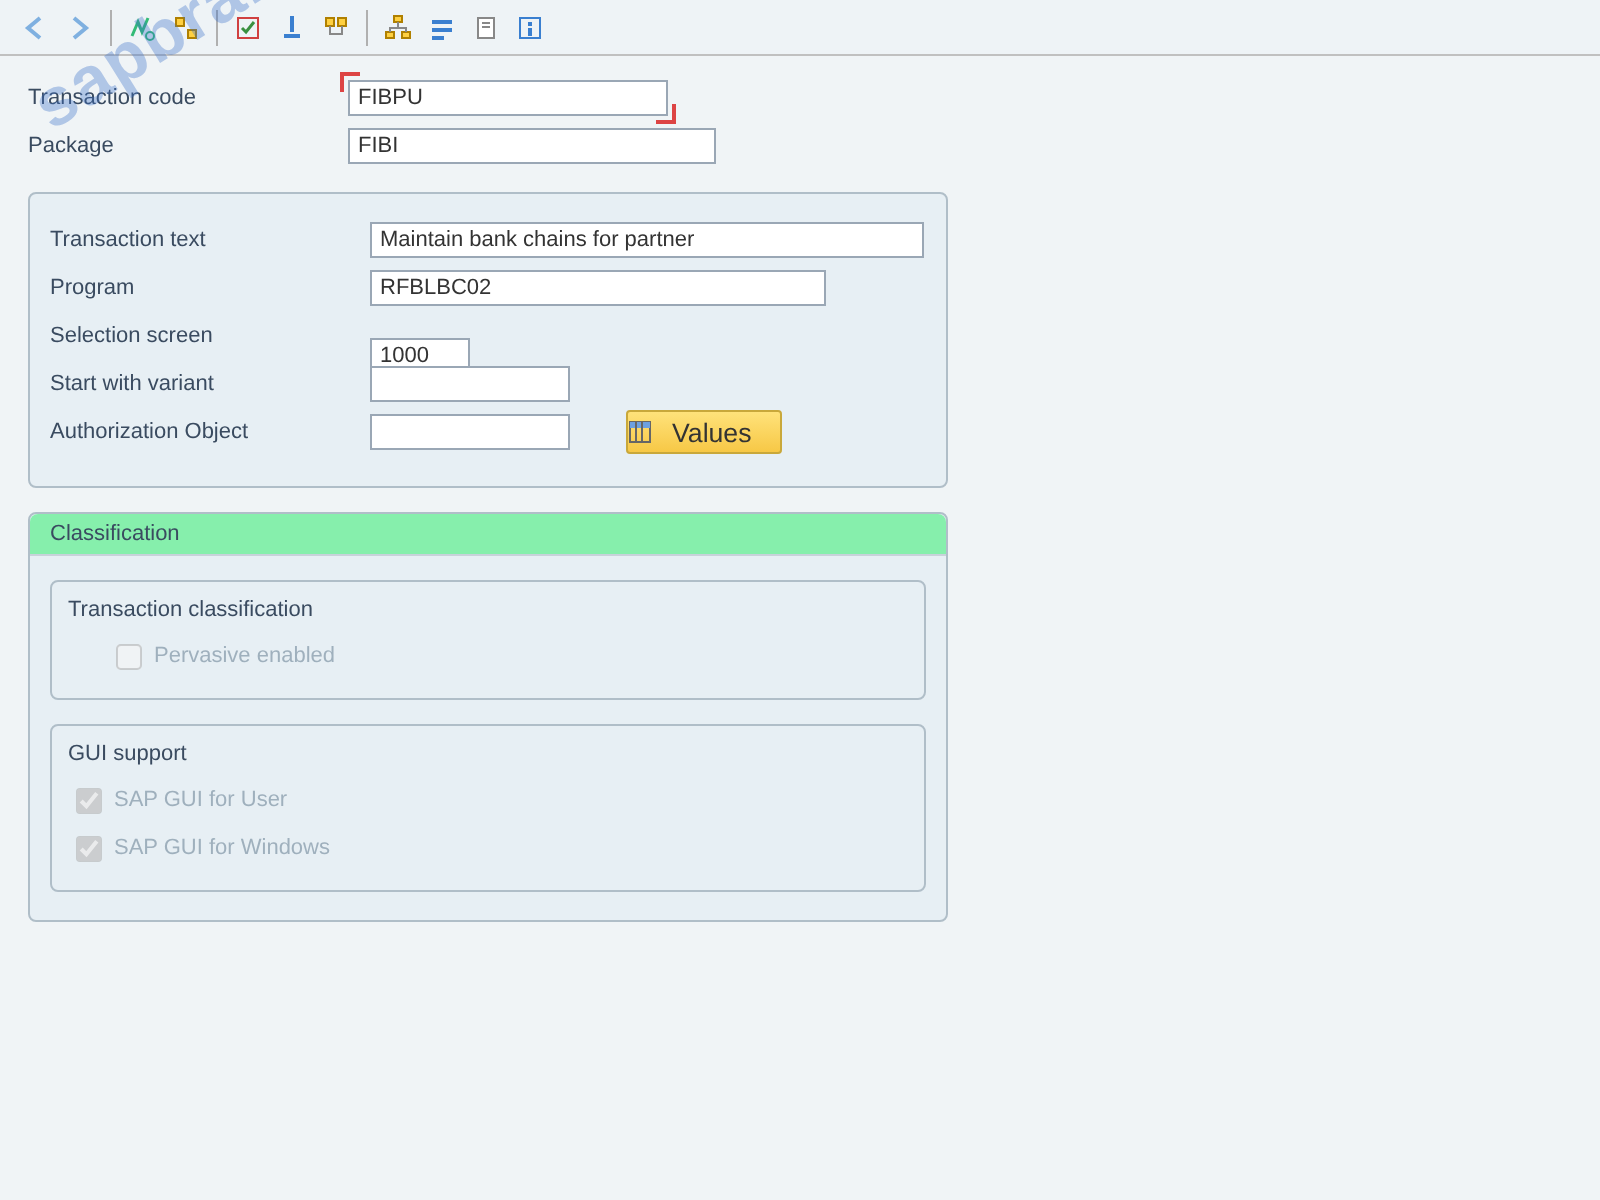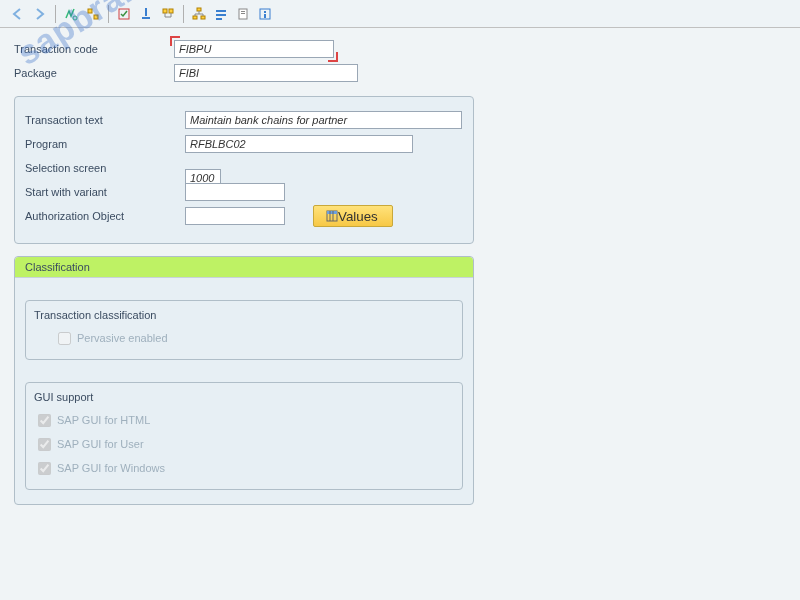"FIBPU" input[type=text] { font-style: italic -> none }
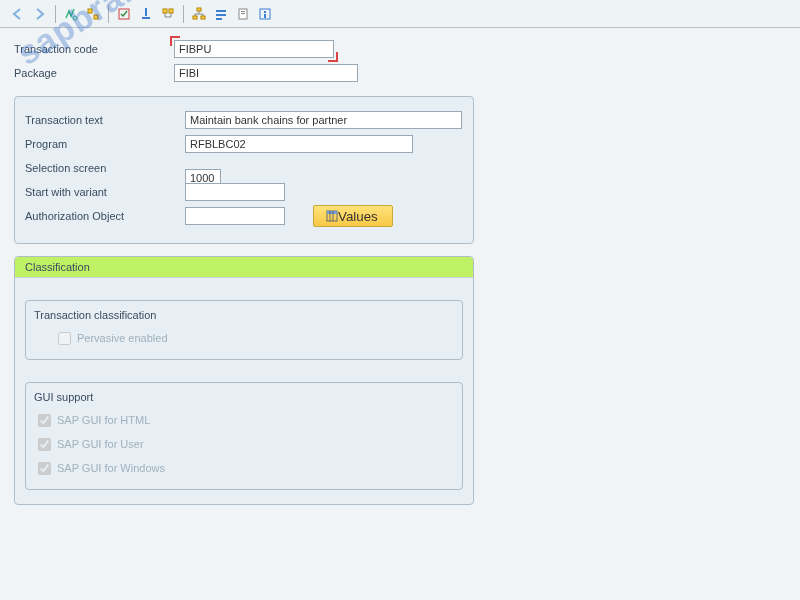"1000" input { width: 36px -> 50px }
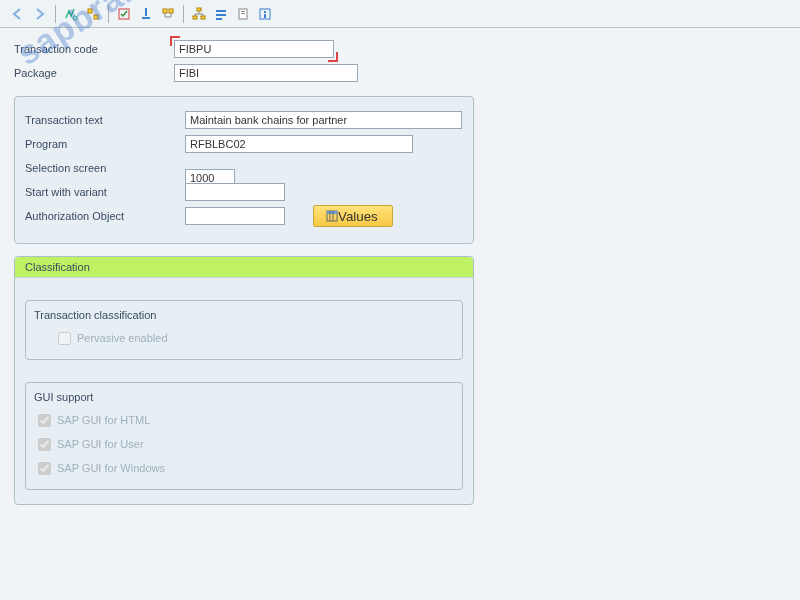"Values" .btn-values { gap: none -> 10px; padding: 0 14px 0 12px -> 0 14px 0 0 }
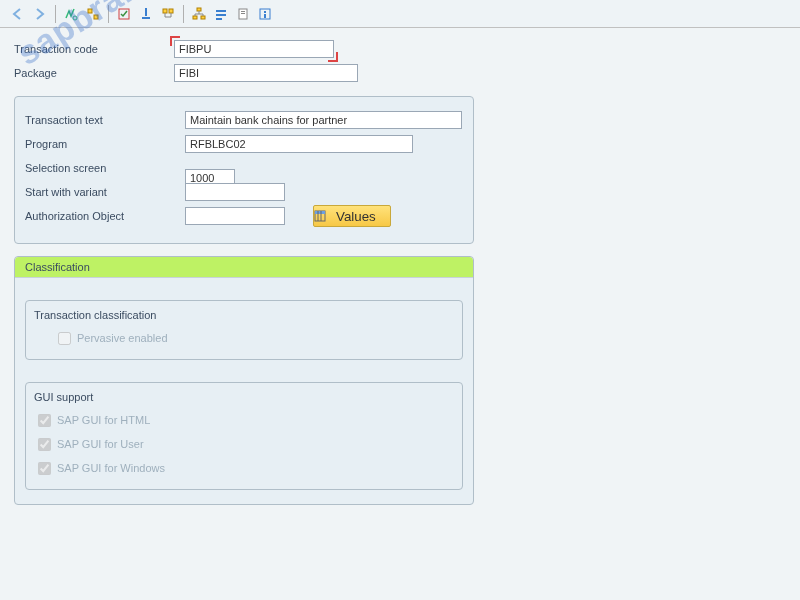"Classification" .group-title { background: #bef264 -> #86efac }
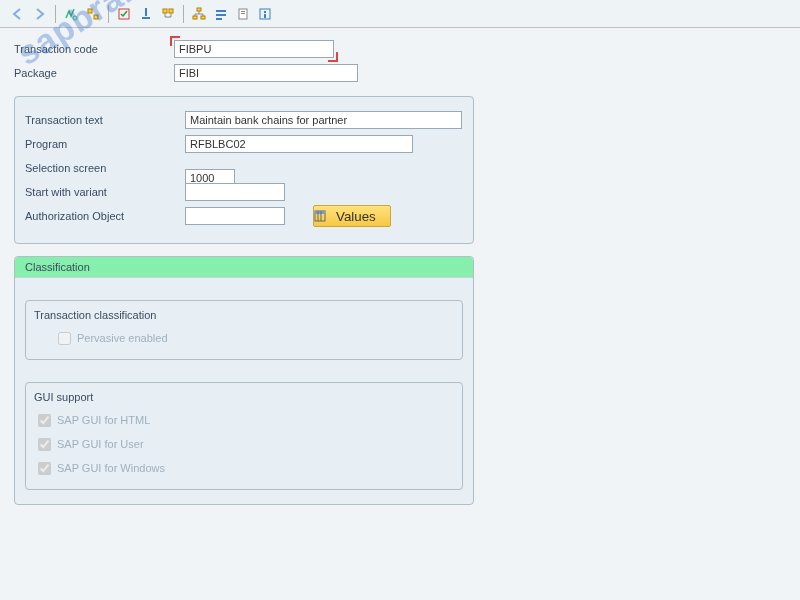"Transaction classification" .fieldset-inner { margin-top: 22px -> 12px }
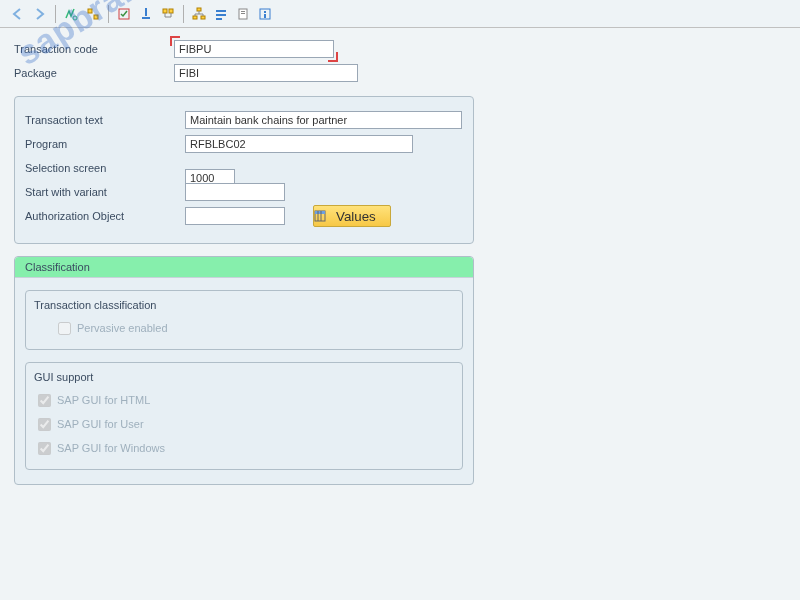"SAP GUI for HTML" div.row { html: <div> <input> <span>SAP GUI for HTML</span> </div> -> none }
